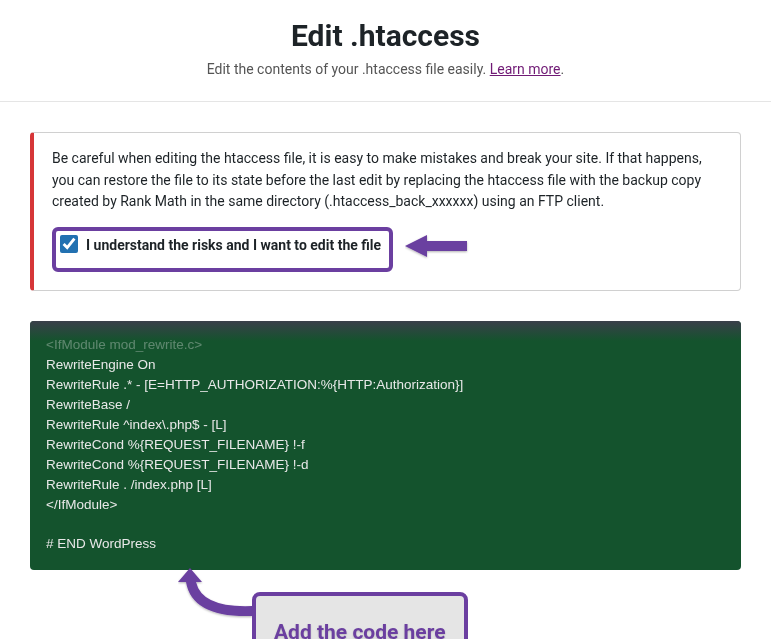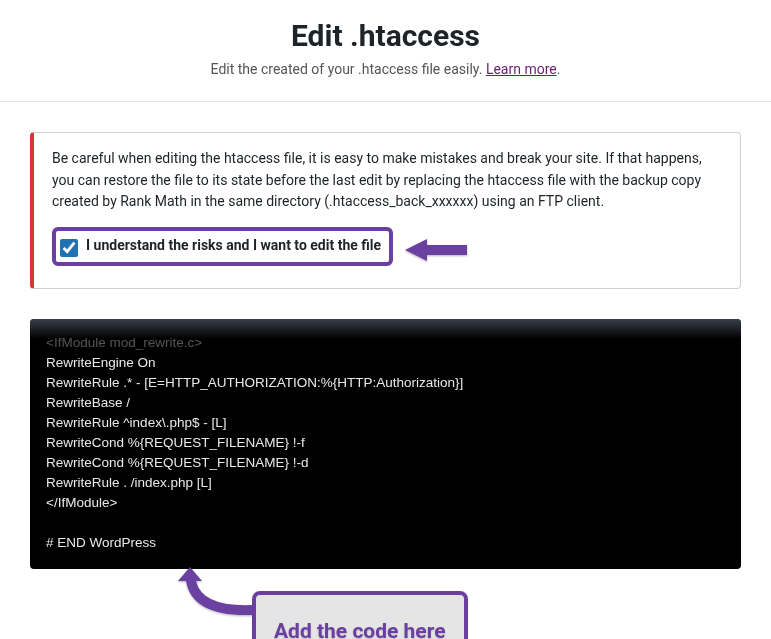"Edit the created of your" span { text: created -> contents }
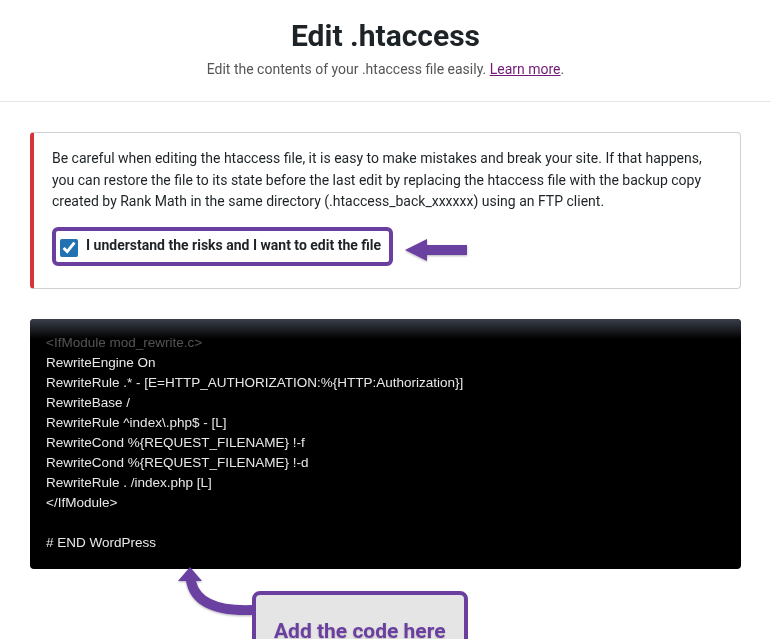"I understand the risks and" .checkbox-wrap { align-items: flex-end -> flex-start; padding: 4px 8px 5px 4px -> 4px 8px 11px 4px }
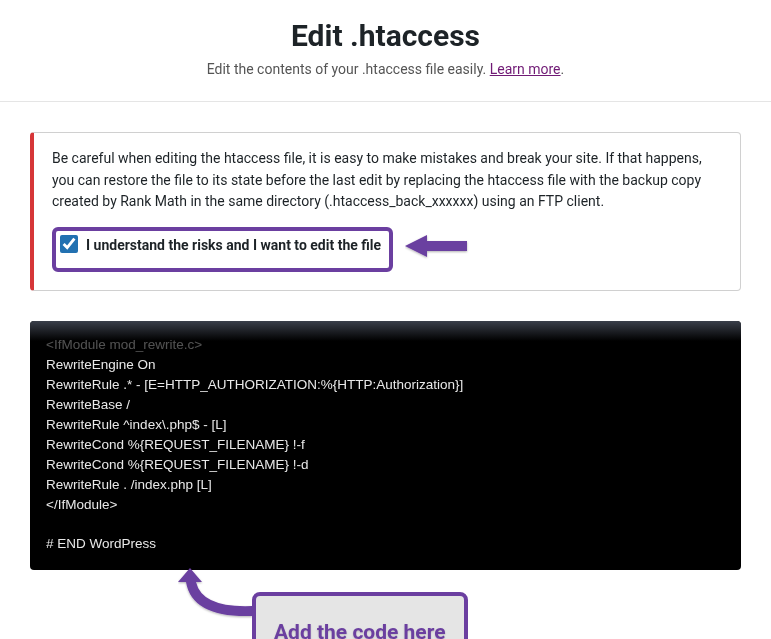"<IfModule mod_rewrite.c> RewriteEngine" .code-block { background: #000000 -> #14532d }
